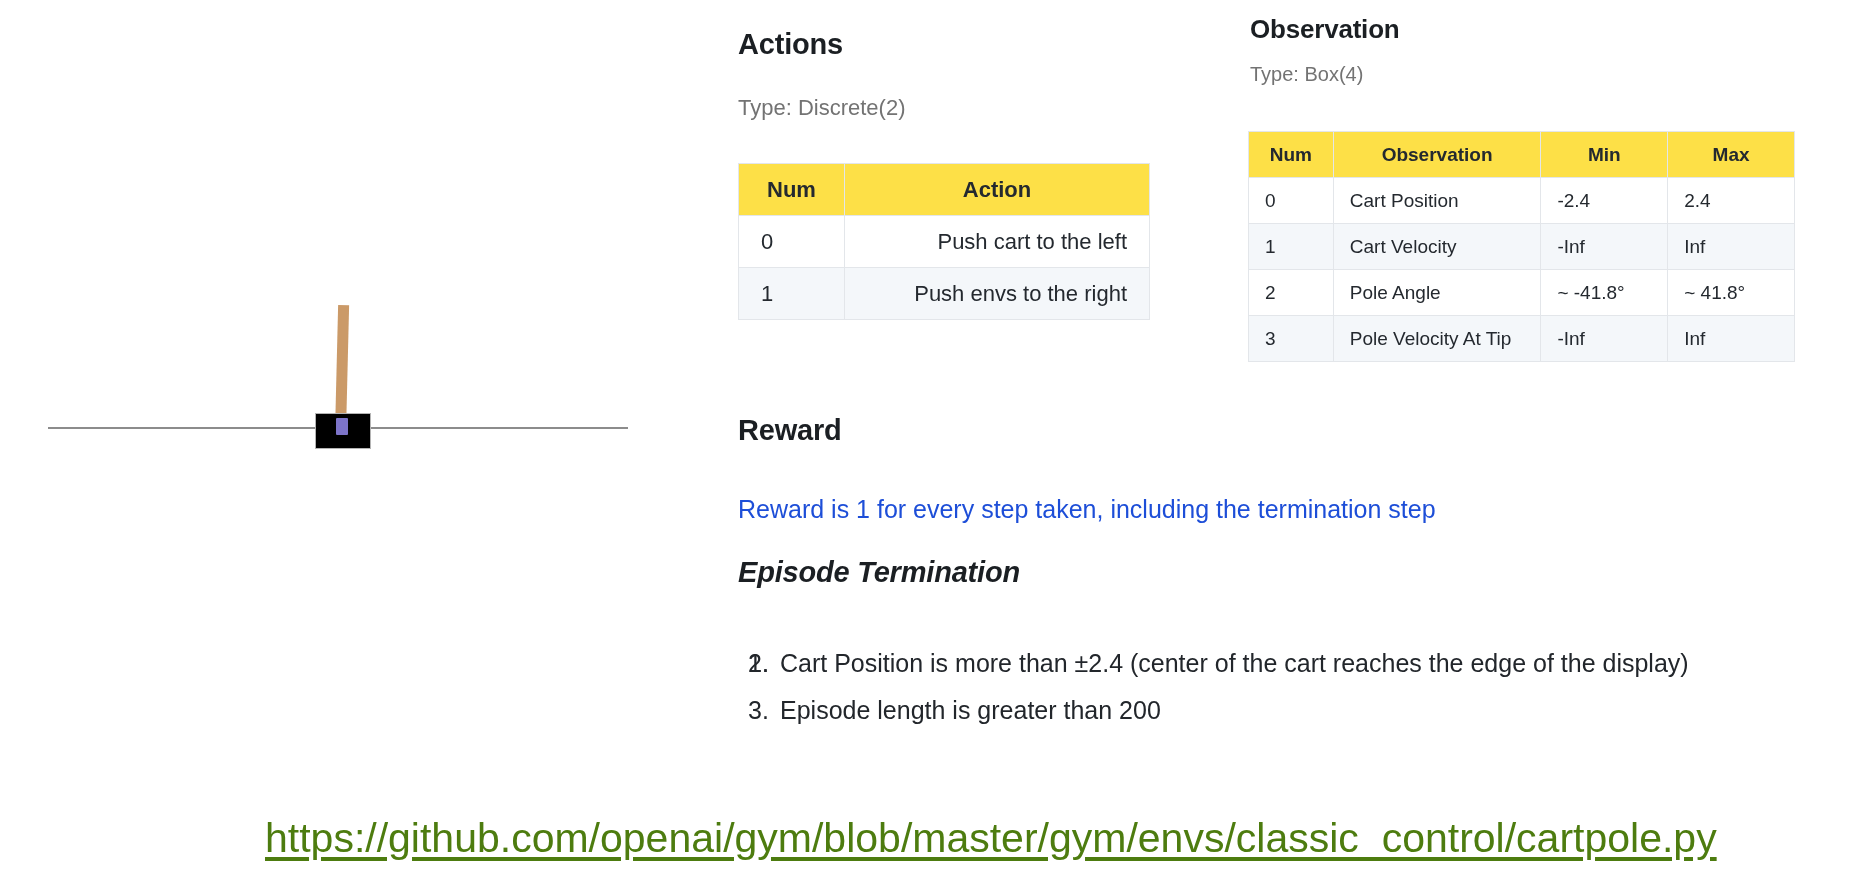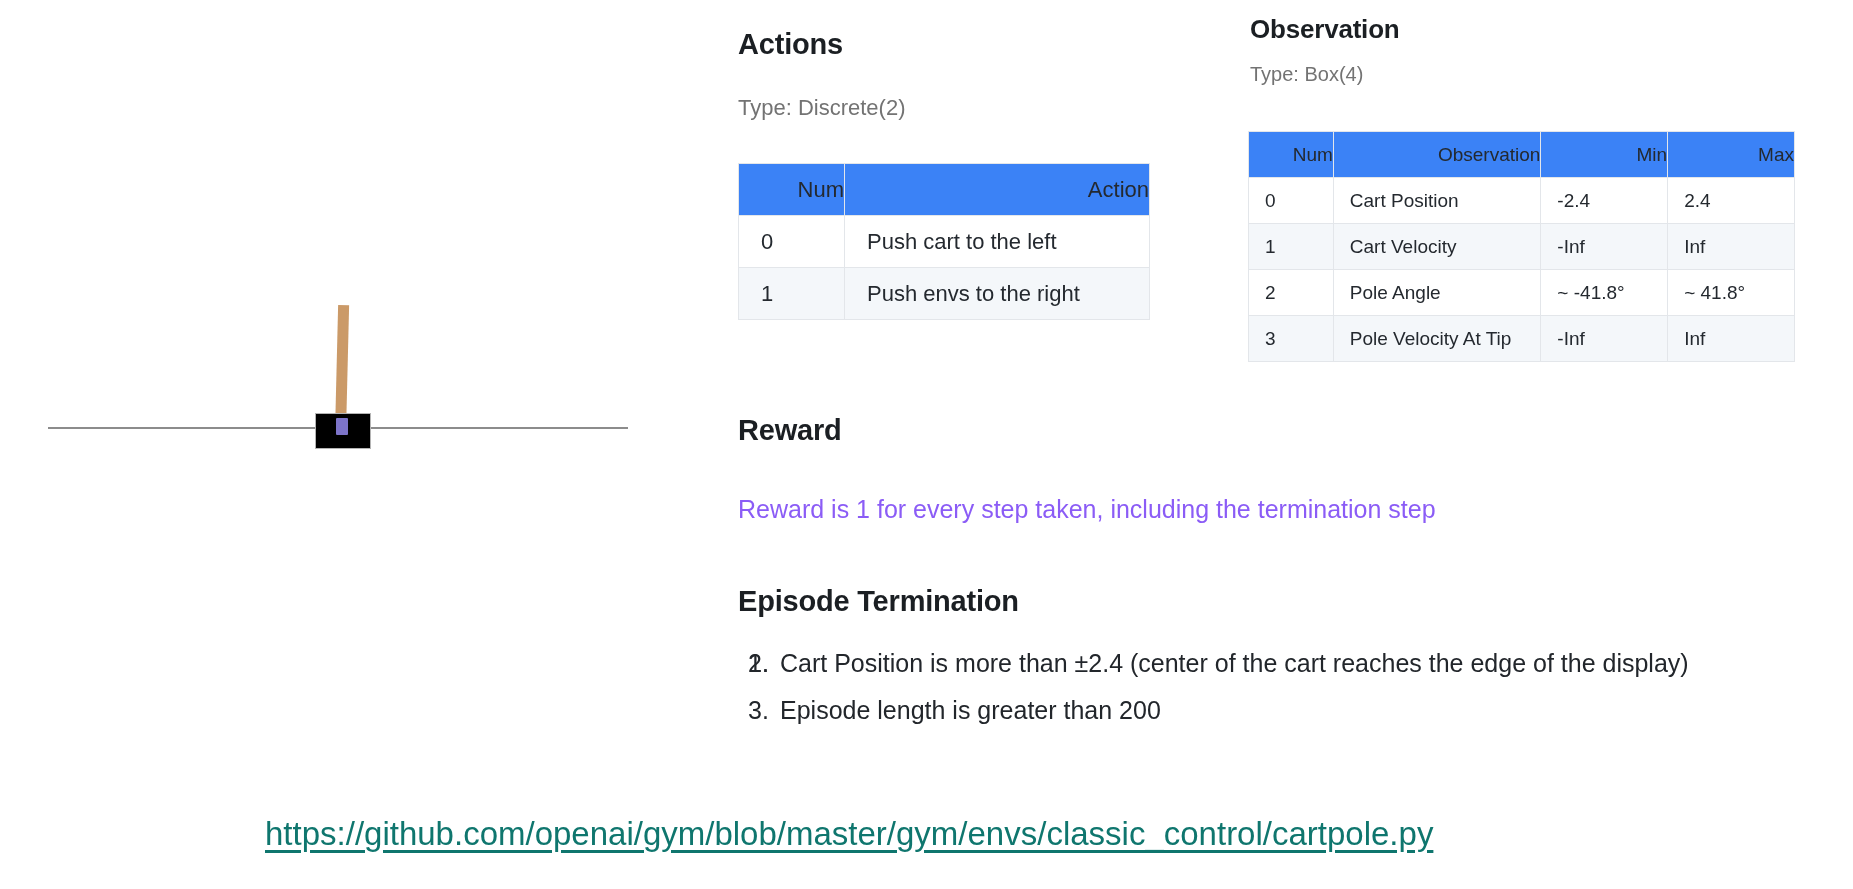"Num" table.doc-table th { background: #3b82f6 -> #fde047; font-weight: normal -> bold; text-align: right -> center }
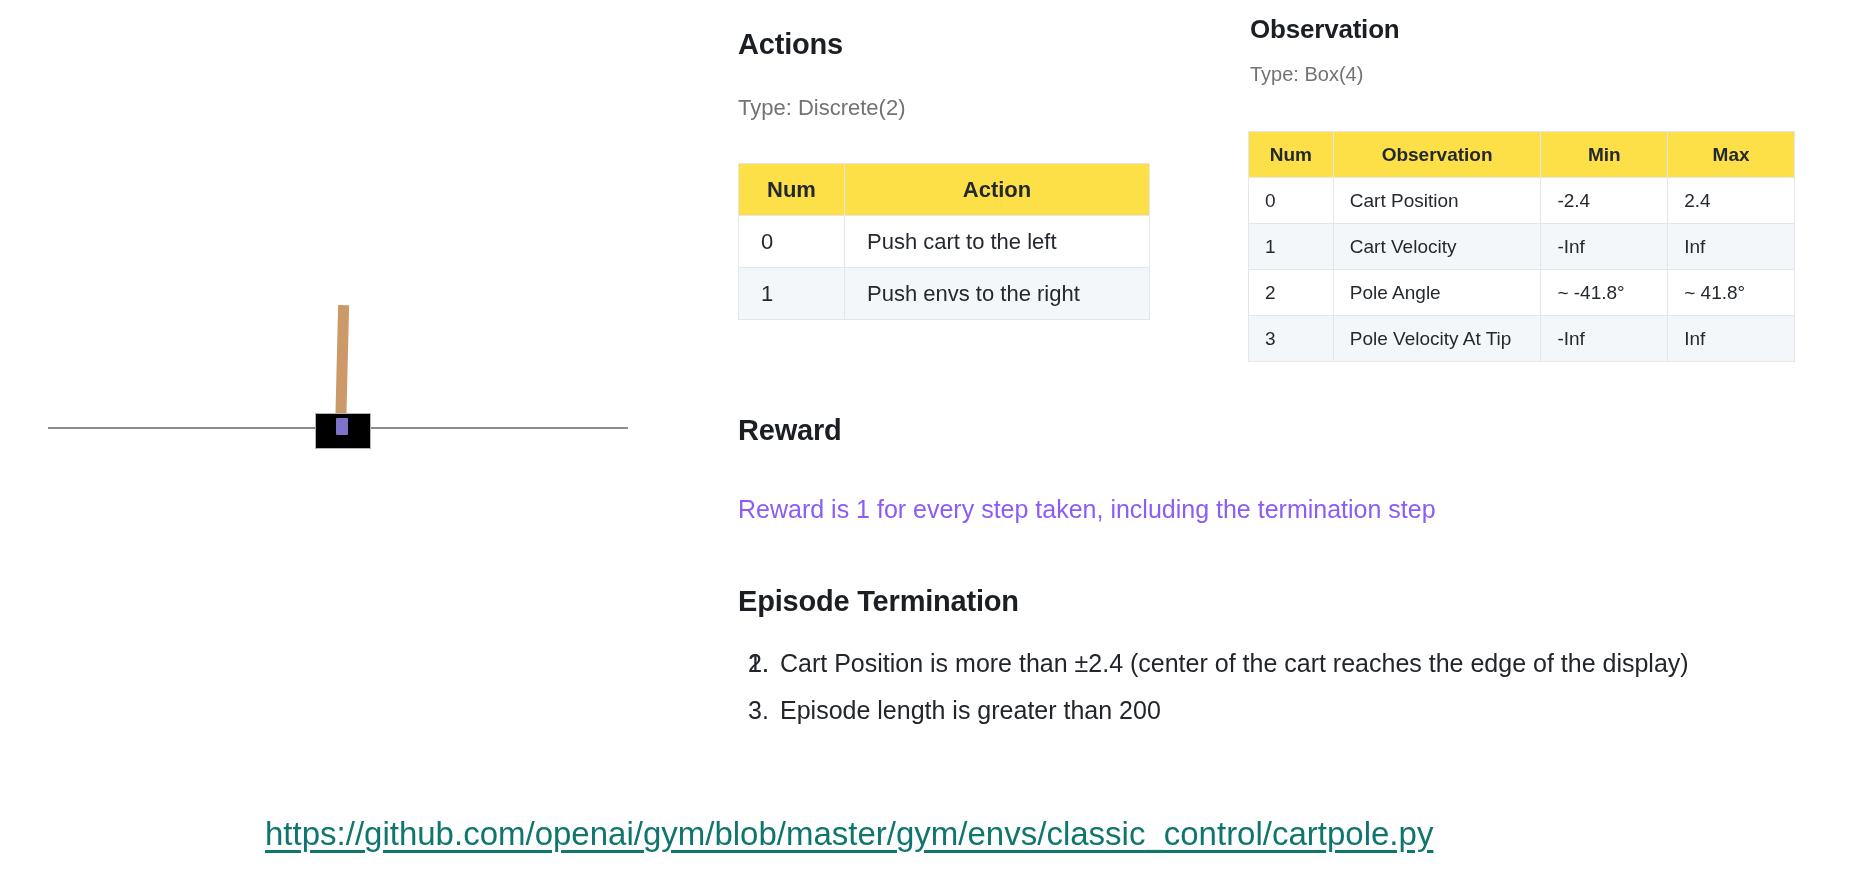"Push cart to the left" #actions-table td.col-action { text-align: left -> right }
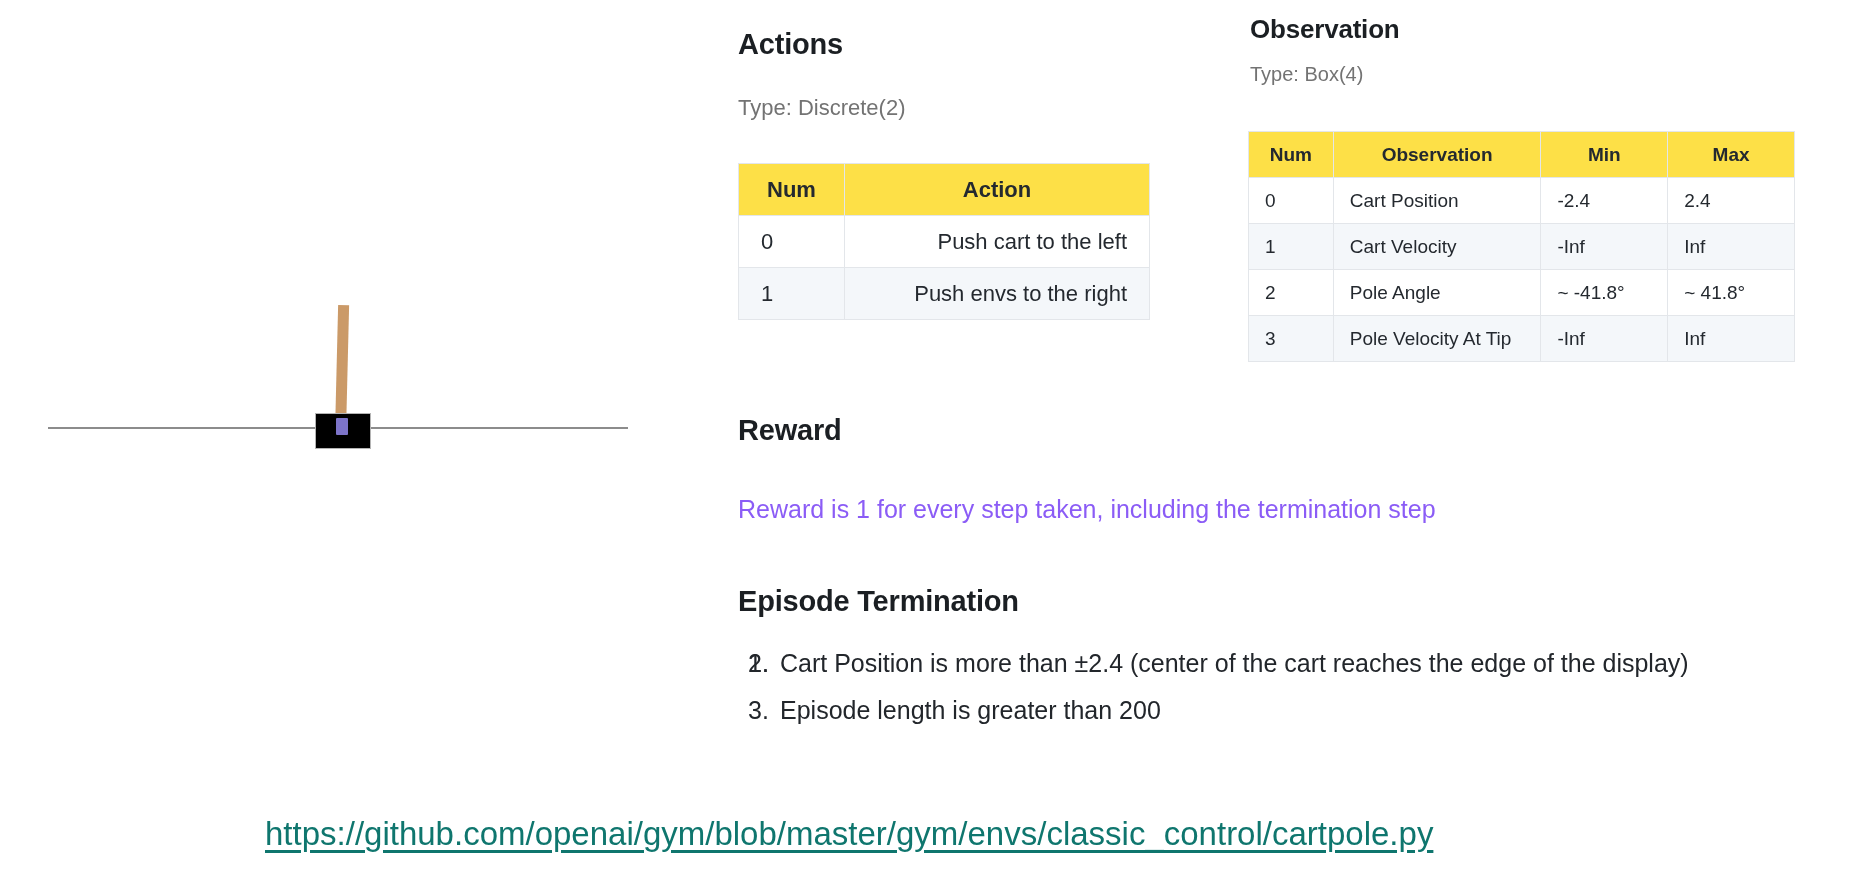"Reward is 1 for every" .body-text { color: #8b5cf6 -> #1d4ed8 }
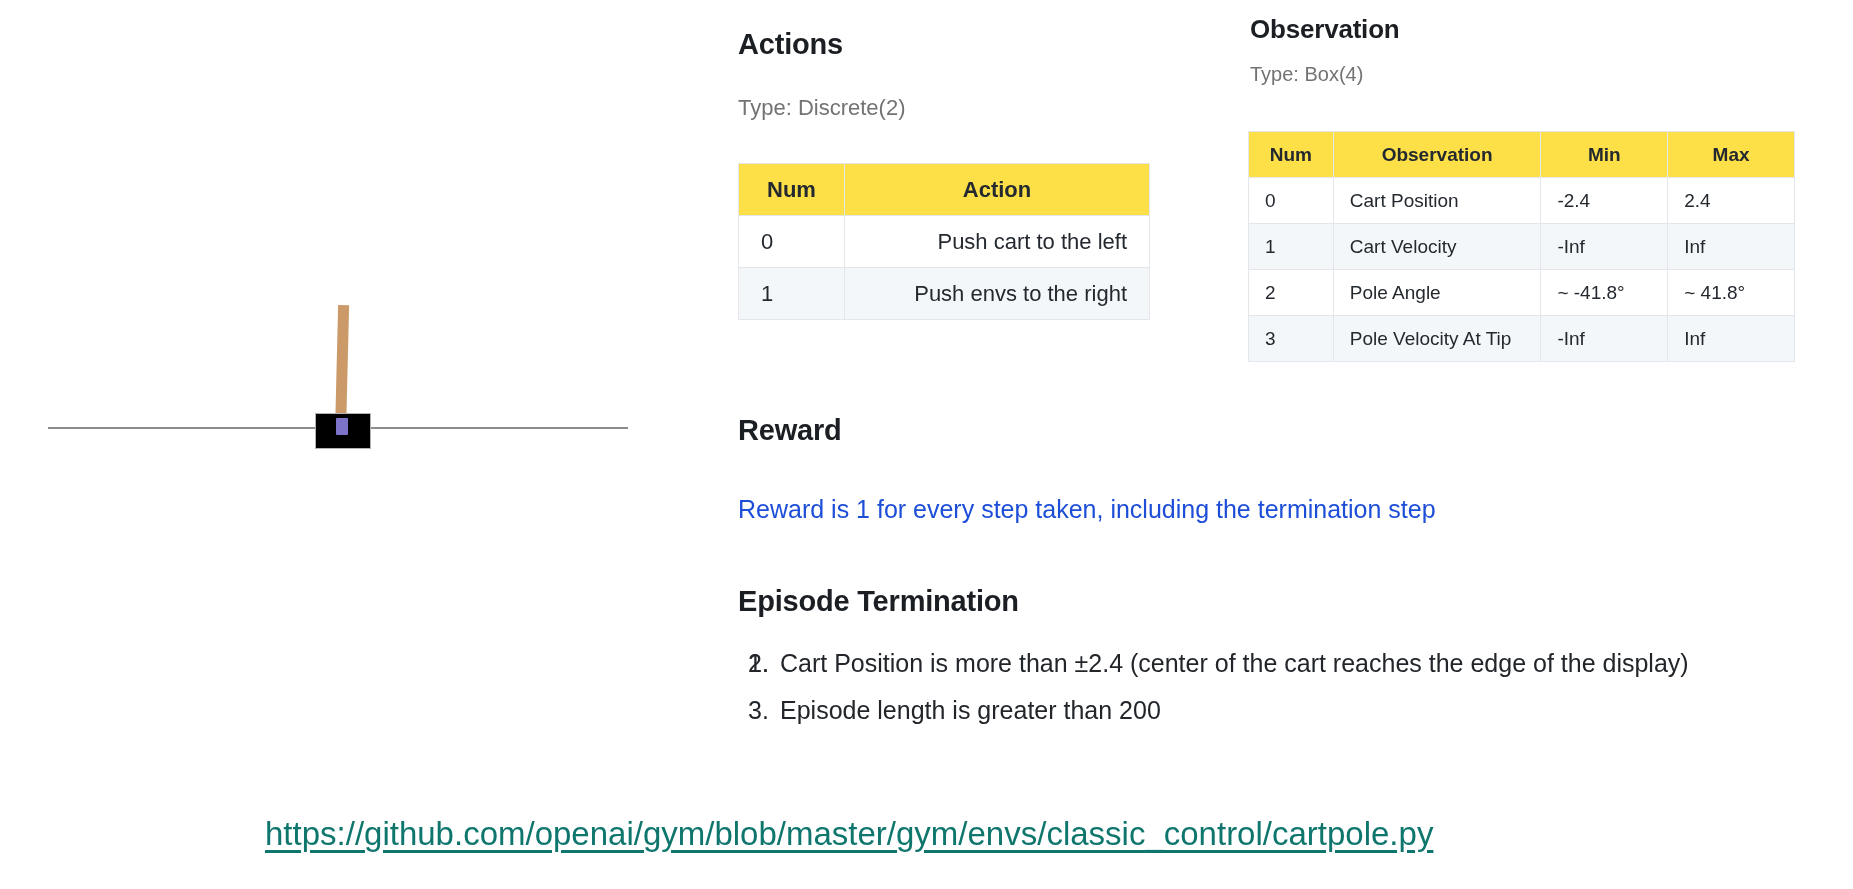"Episode Termination" div.section-heading { font-style: none -> italic; top: 585px -> 556px }
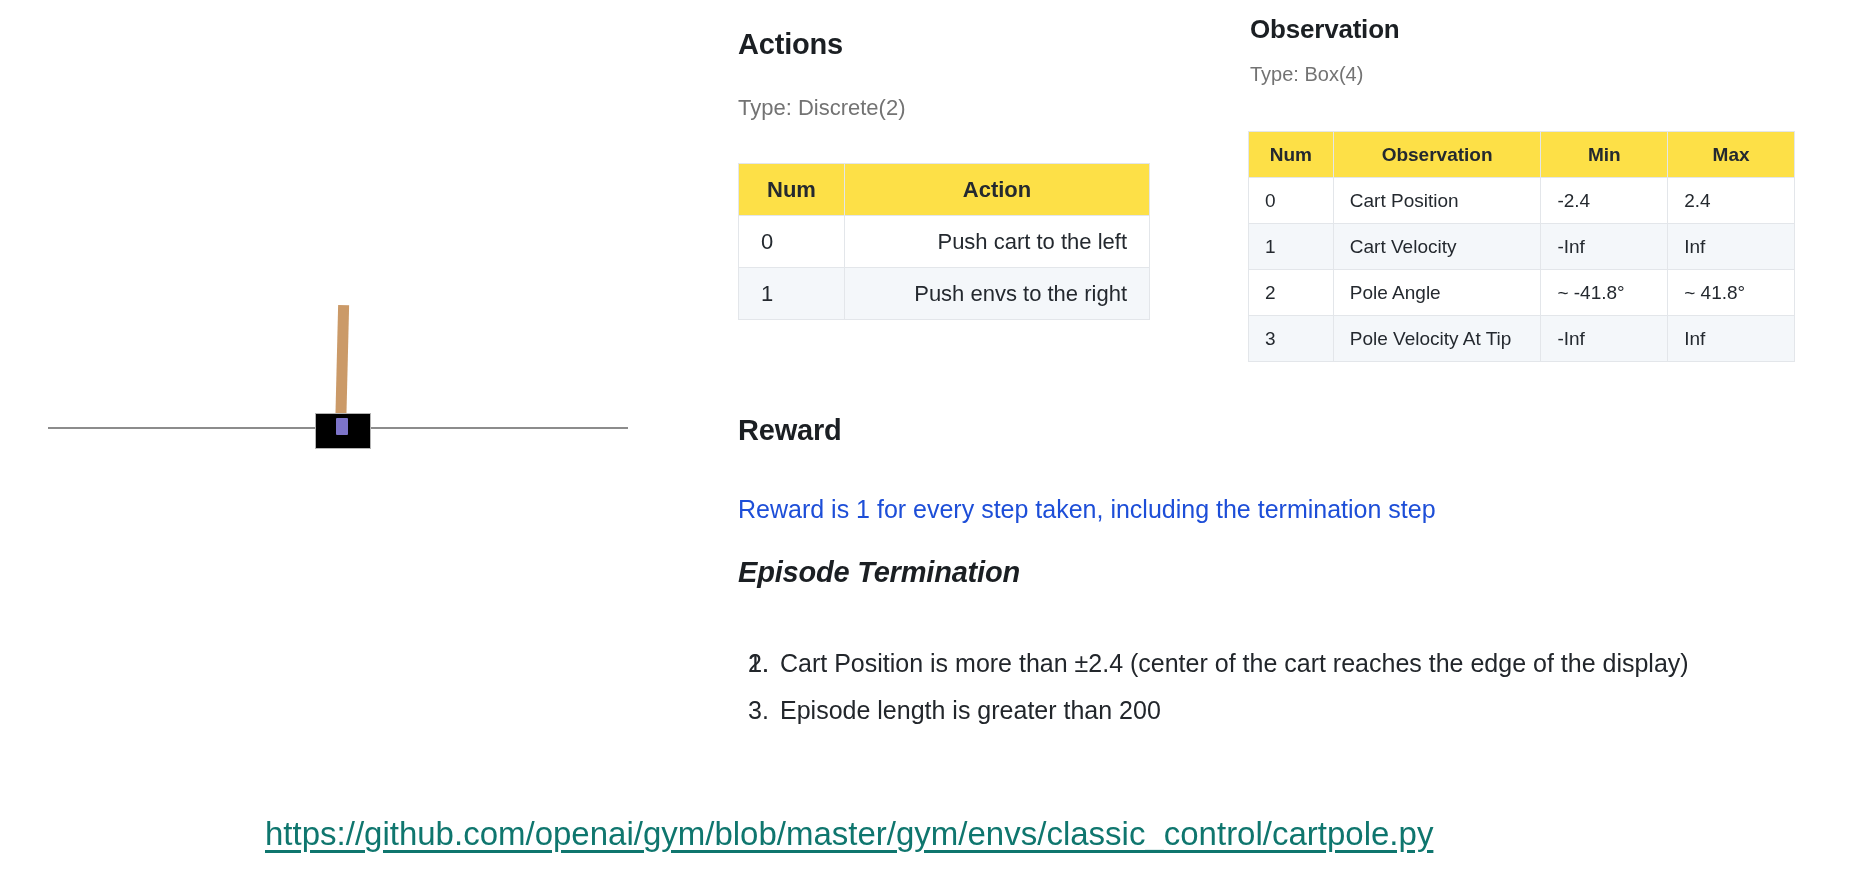"https://github.com/openai/gym/blob/maste" #source-link { color: #0f766e -> #4d7c0f; font-size: 33px -> 41px }
